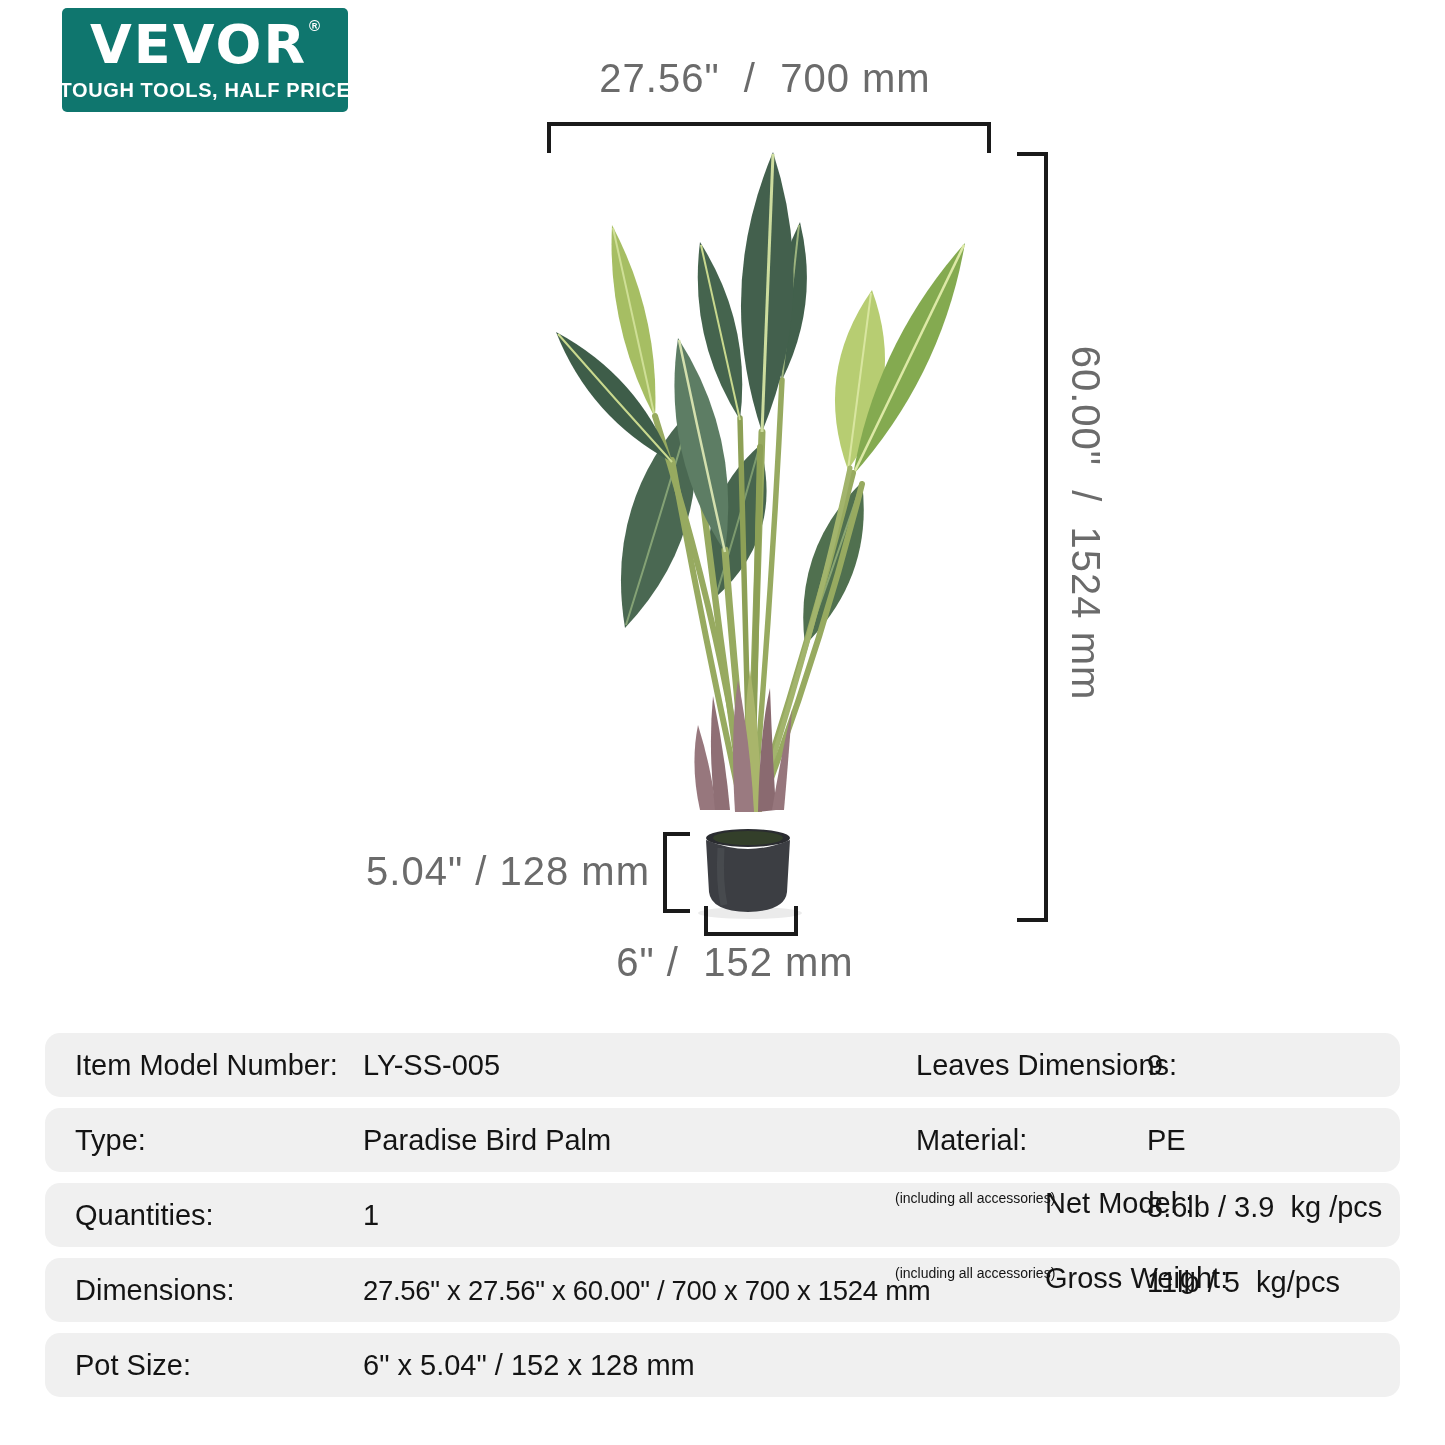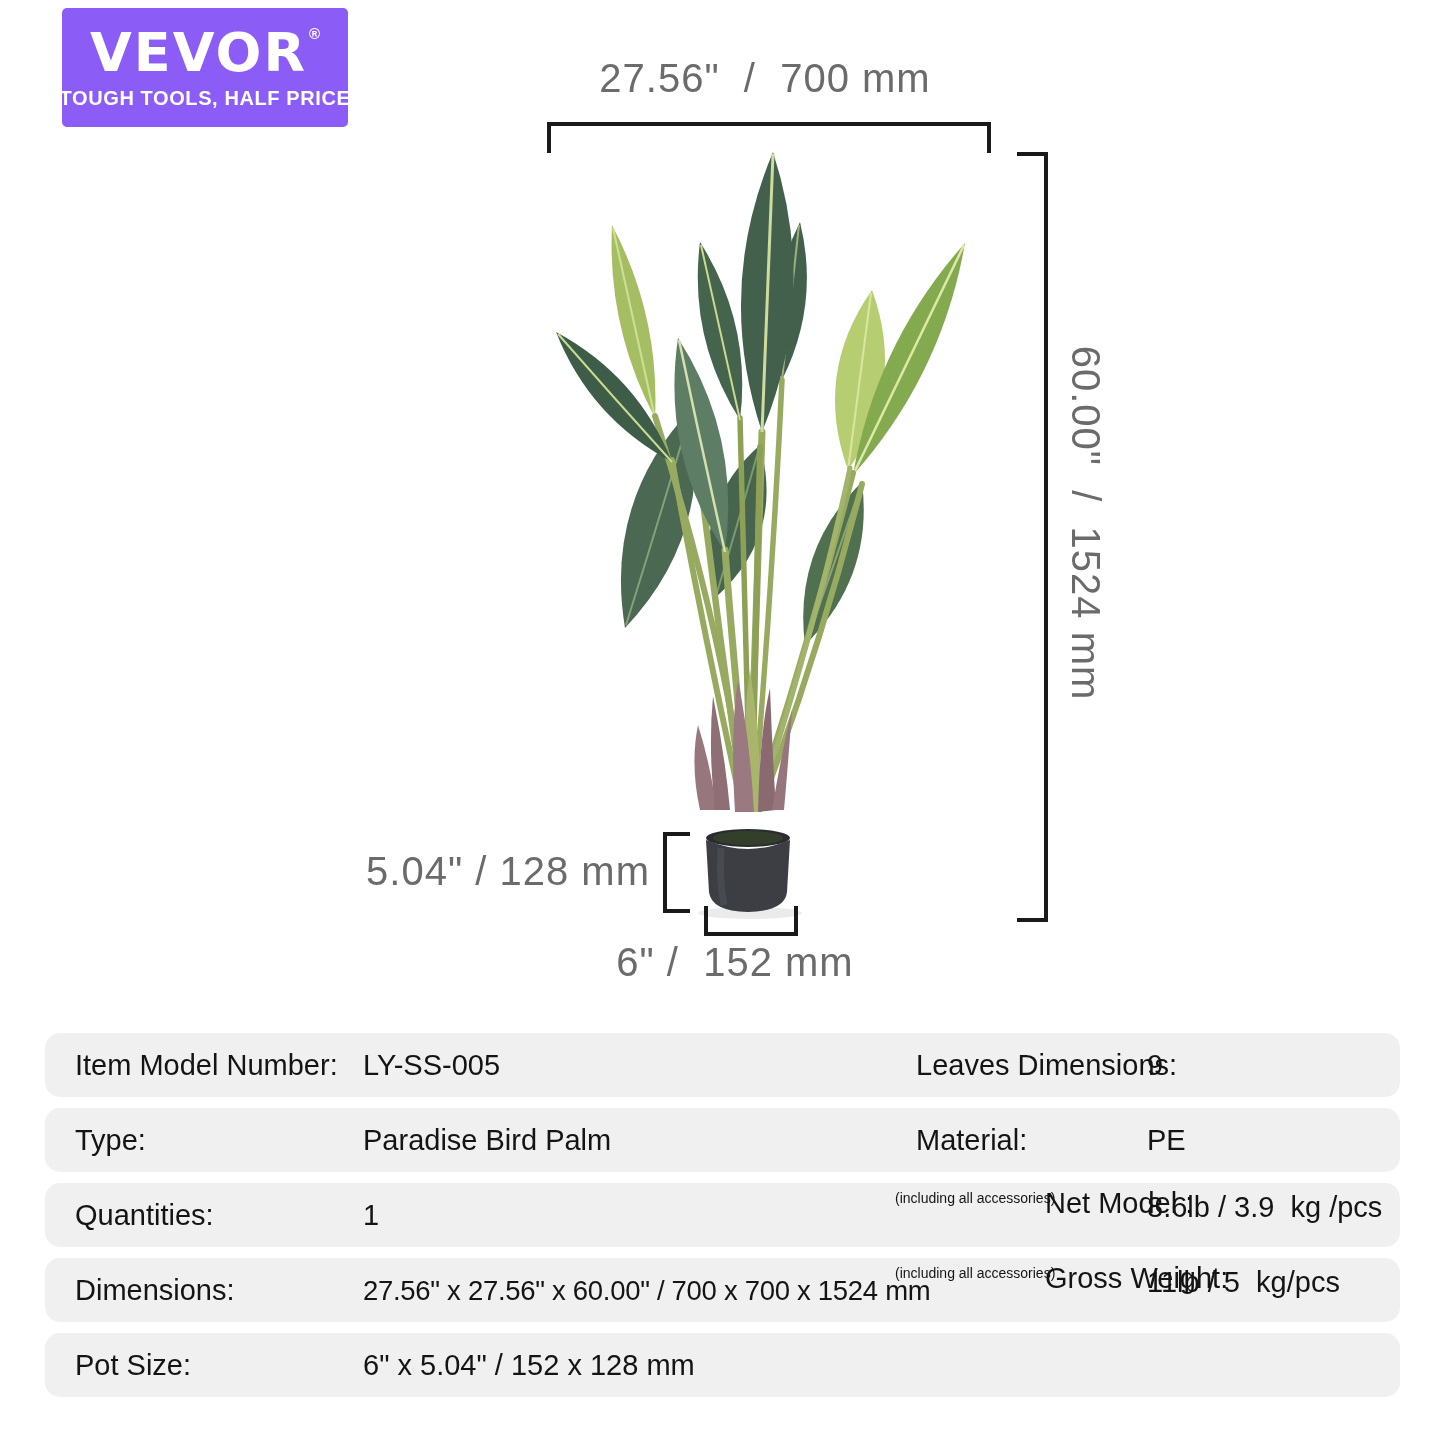"VEVOR" .logo { background: #8b5cf6 -> #0f766e; height: 119px -> 104px }
